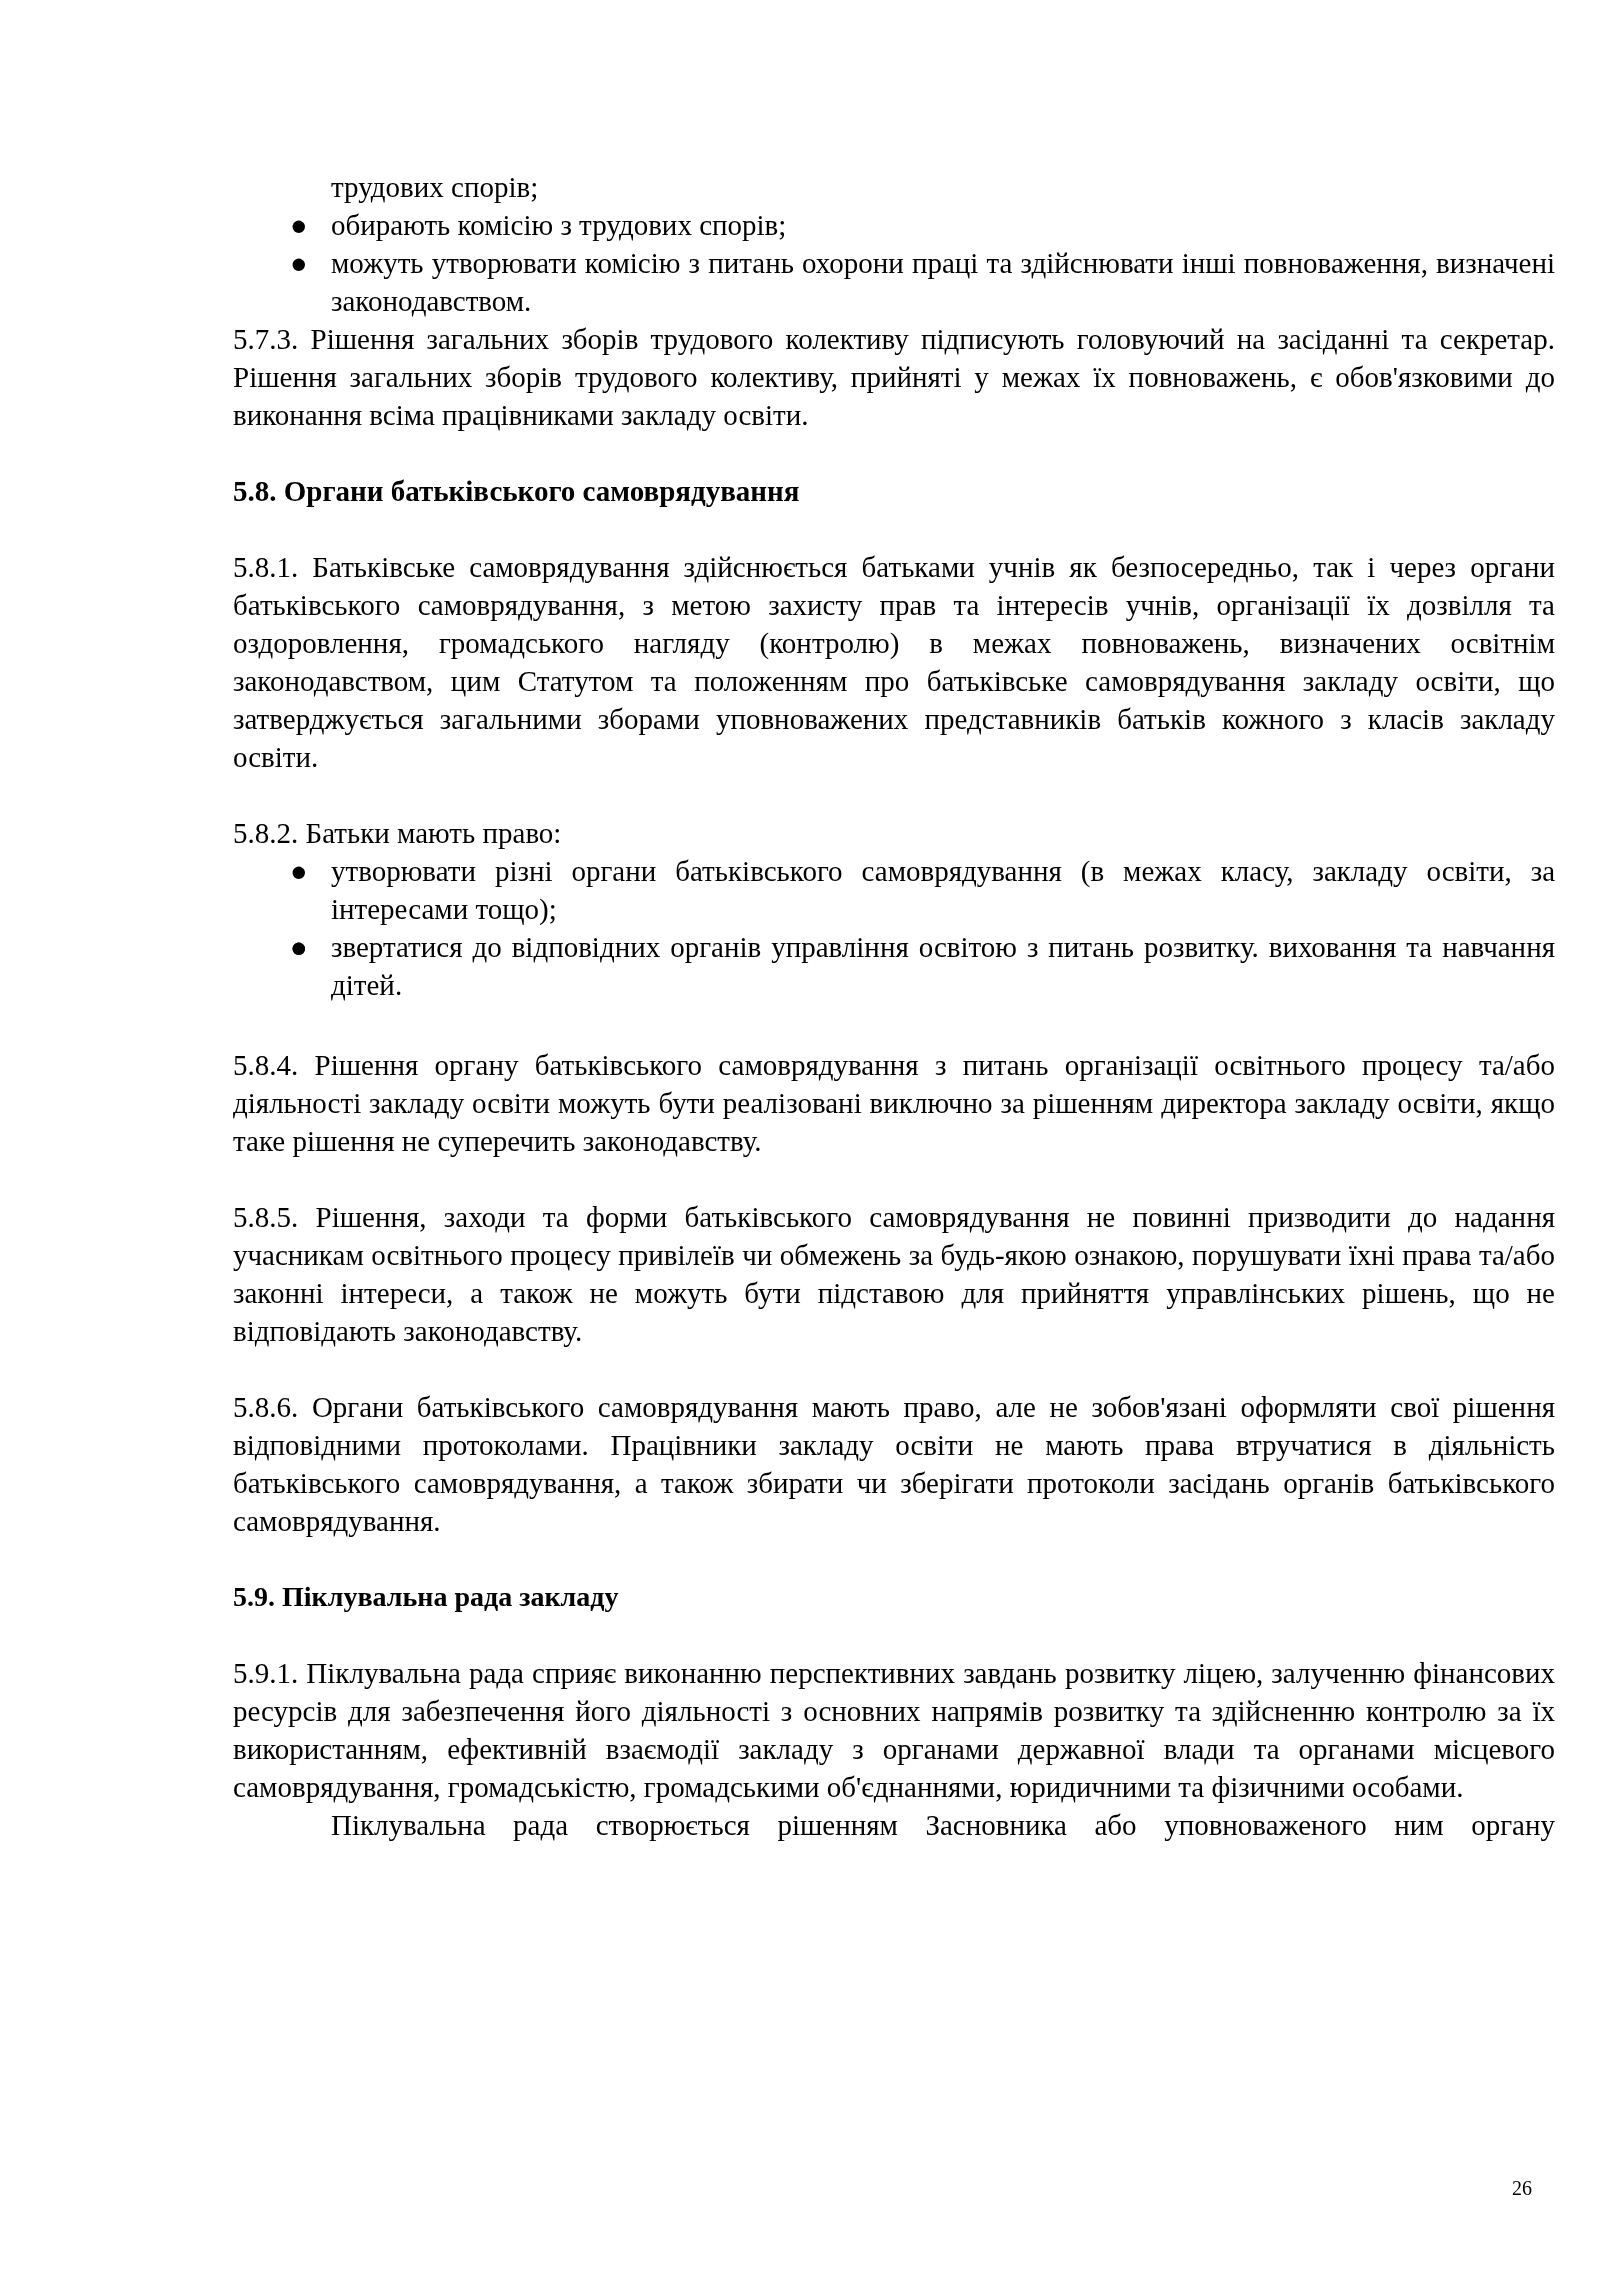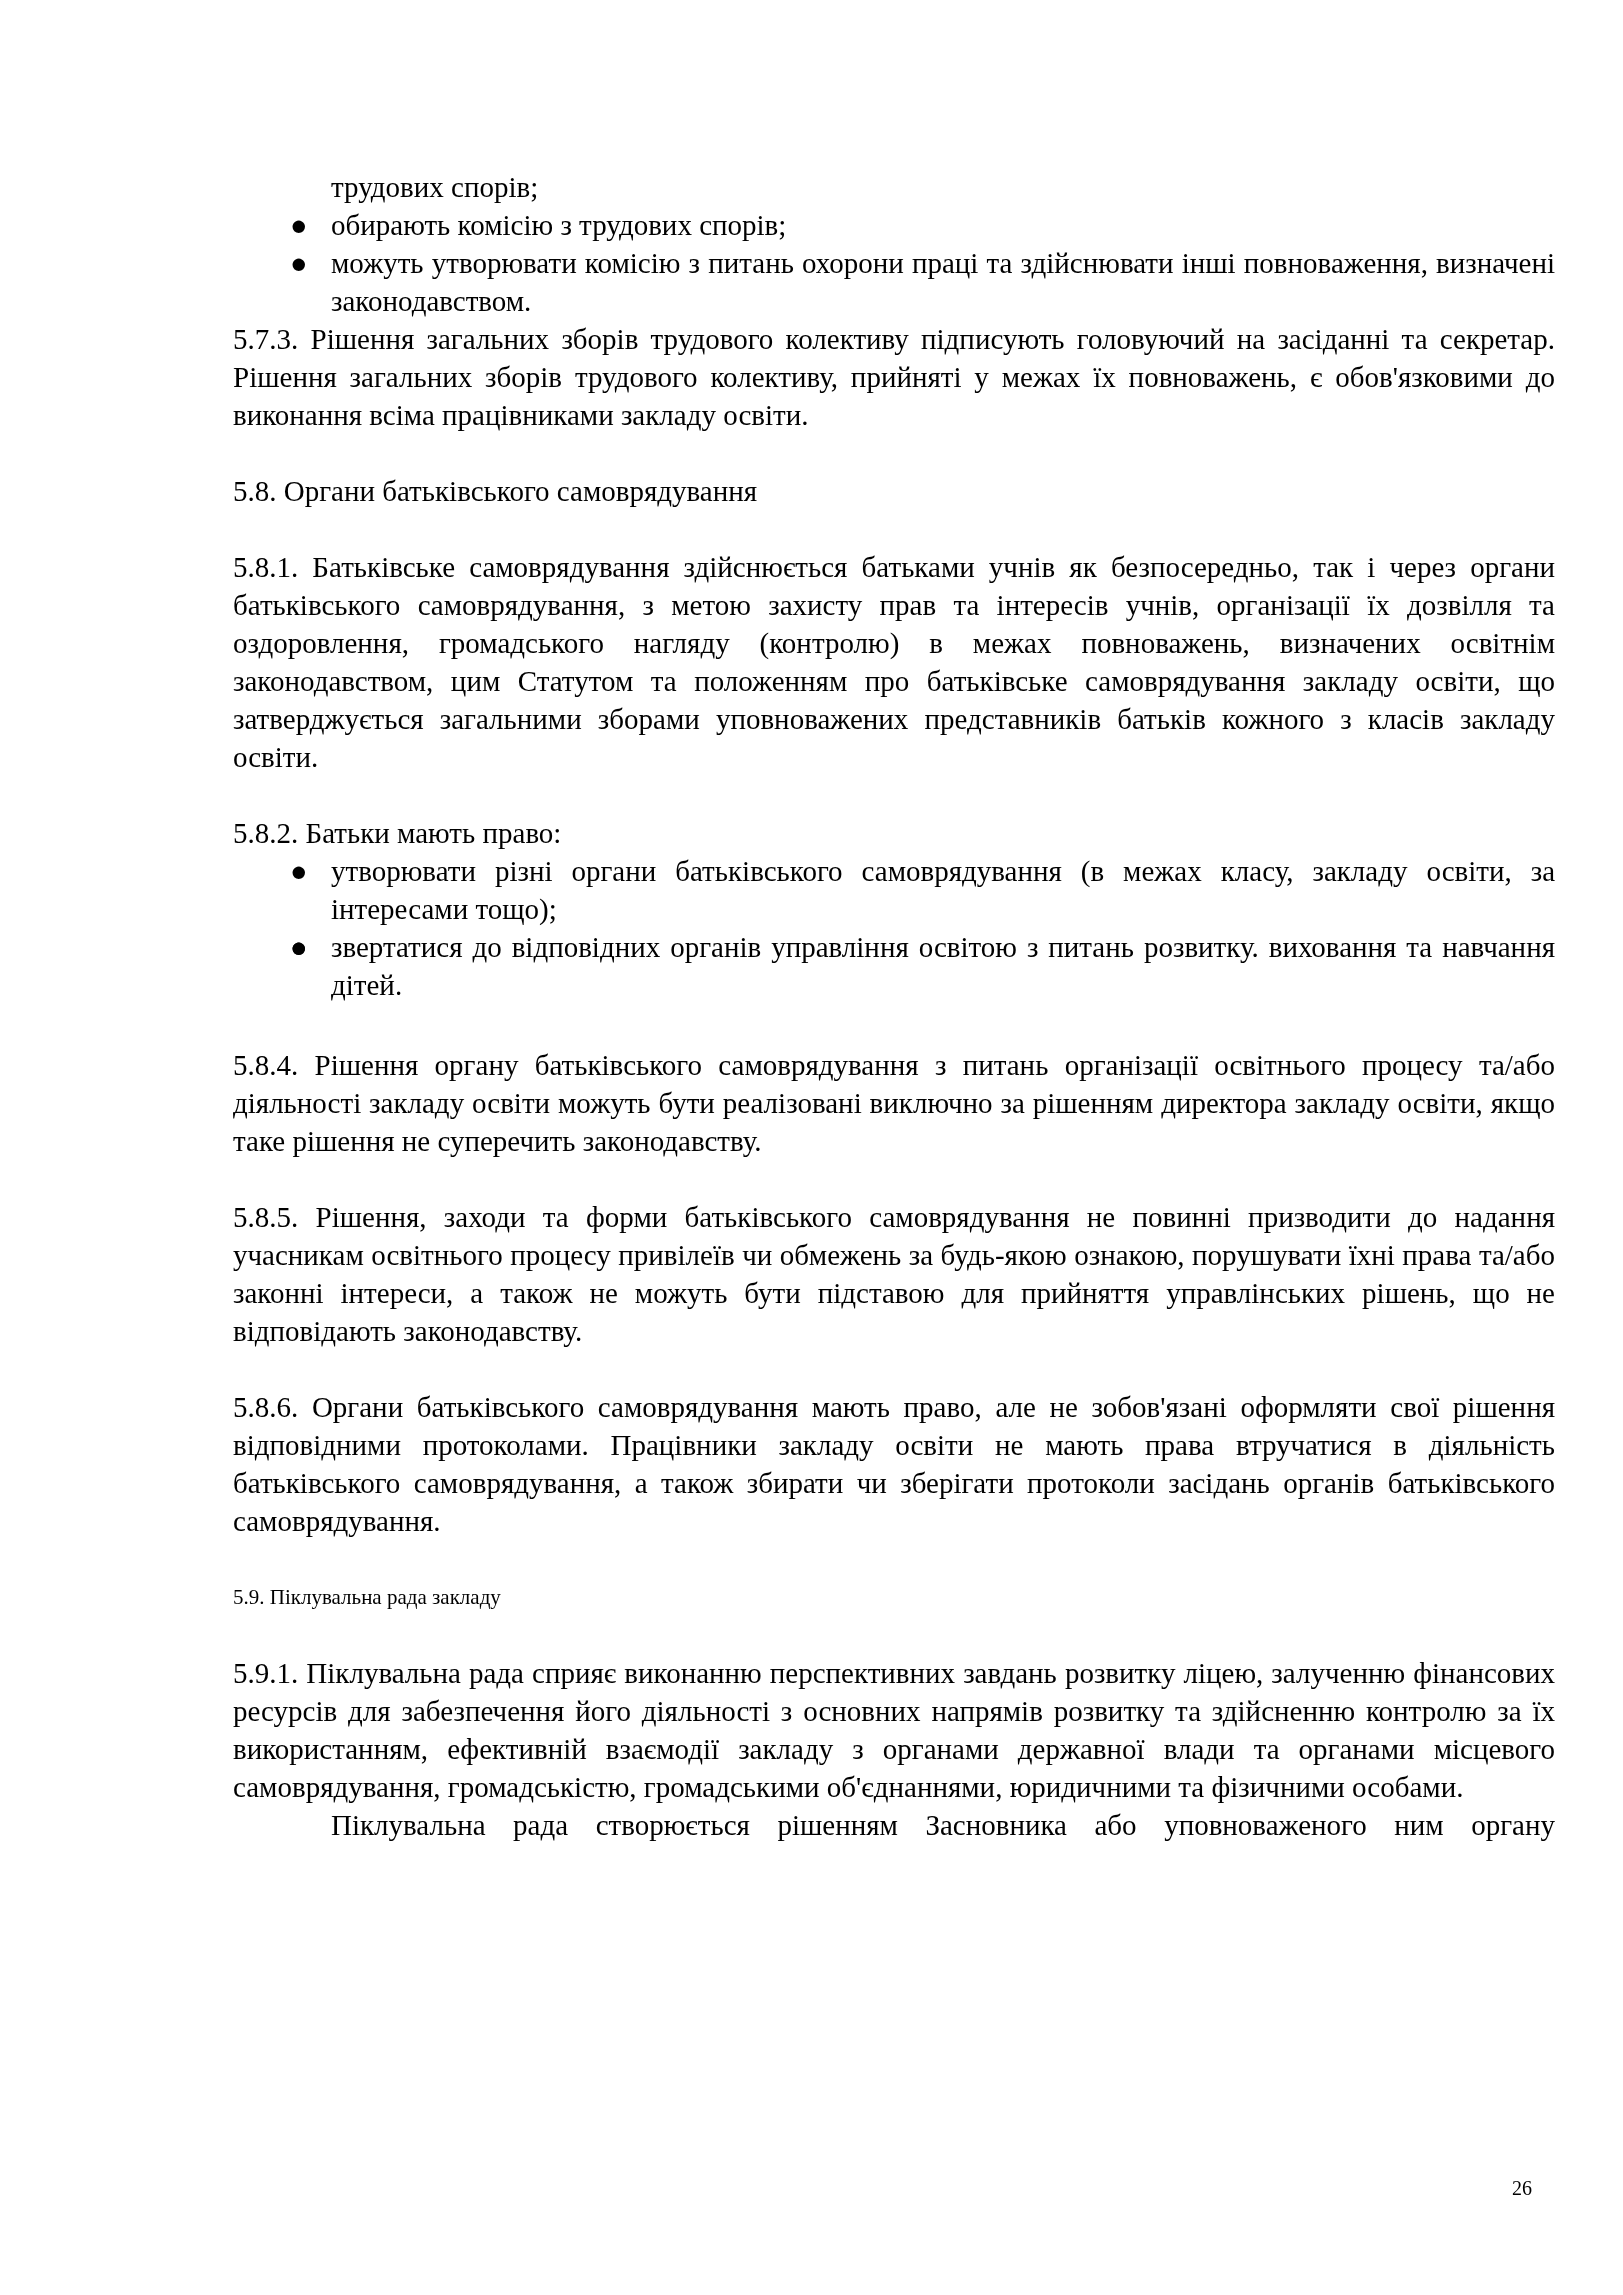"5.8. Органи батьківського самоврядування" .heading { font-weight: normal -> bold }
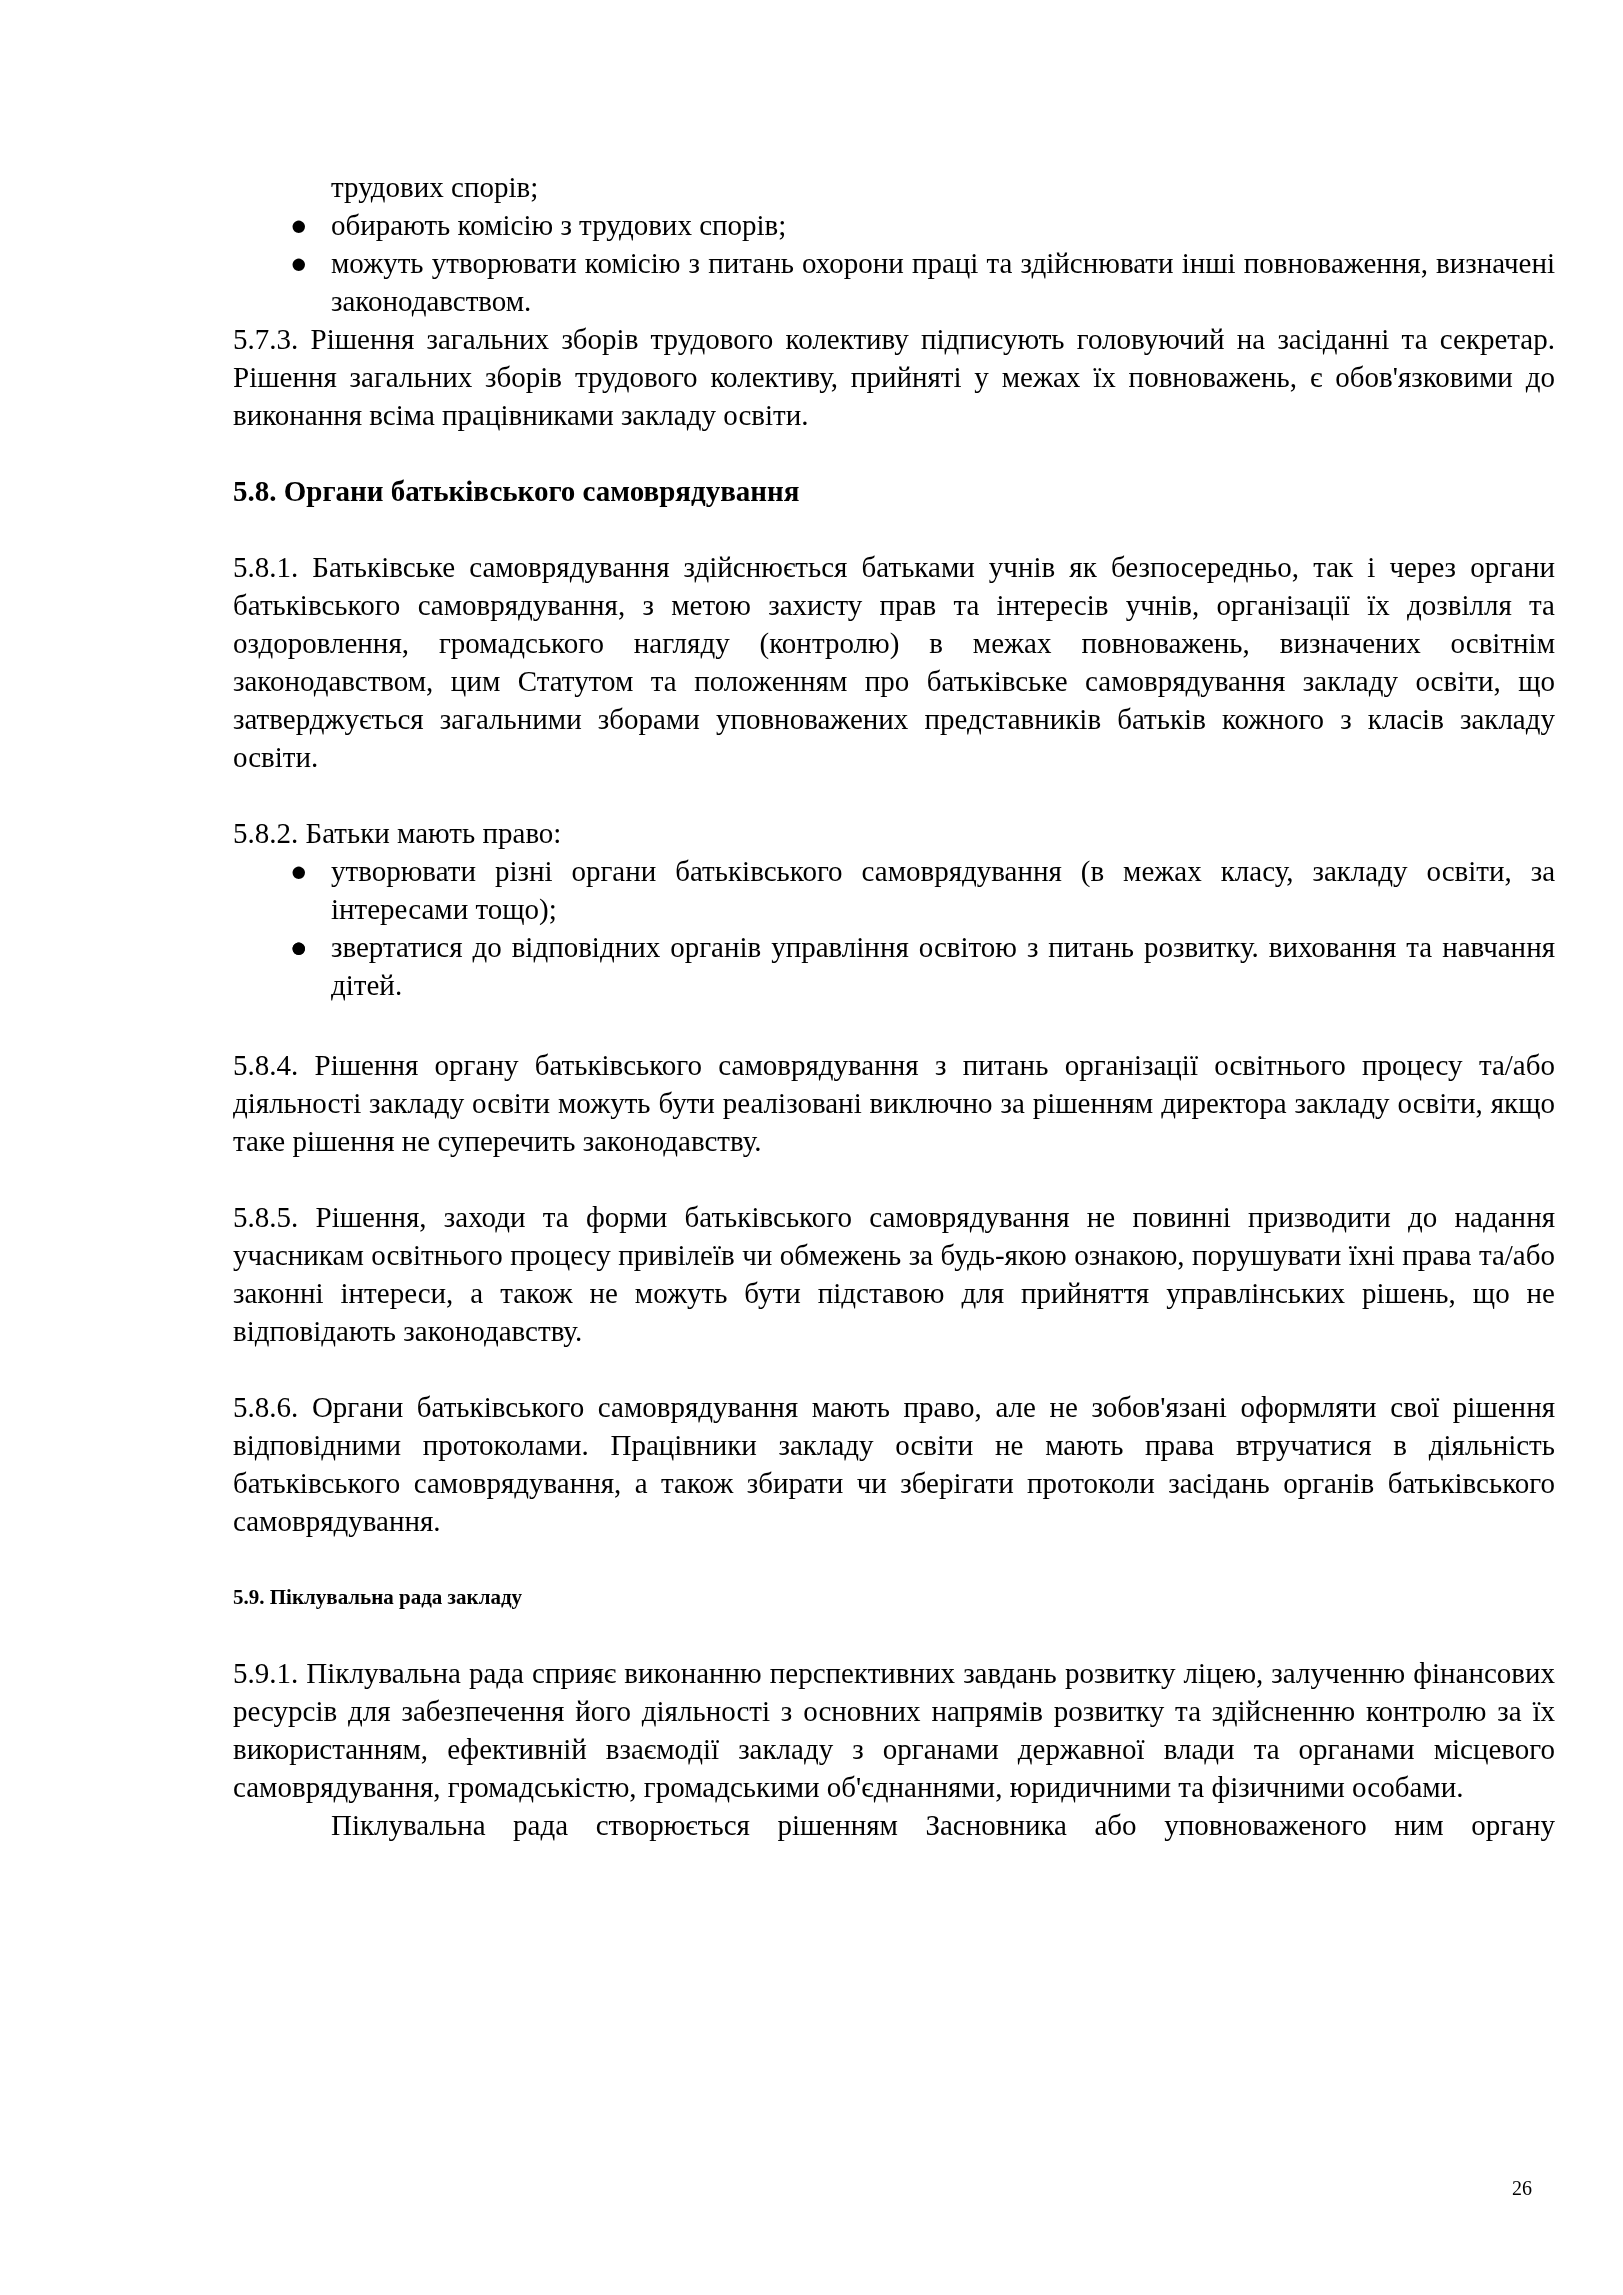"5.9. Піклувальна рада закладу" h2.heading { font-size: 21px -> 28px }
